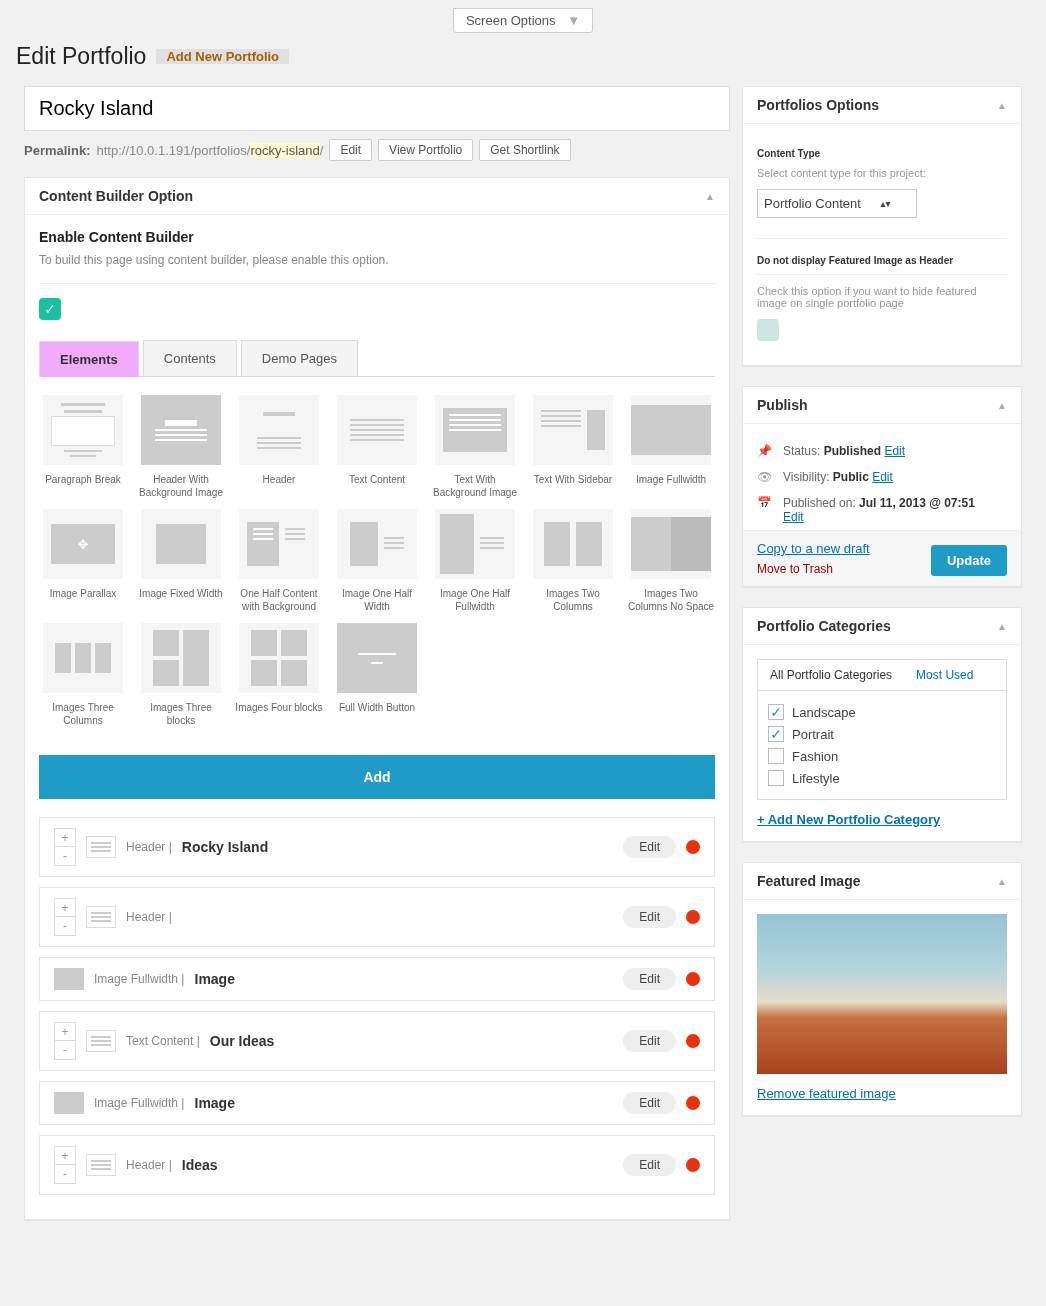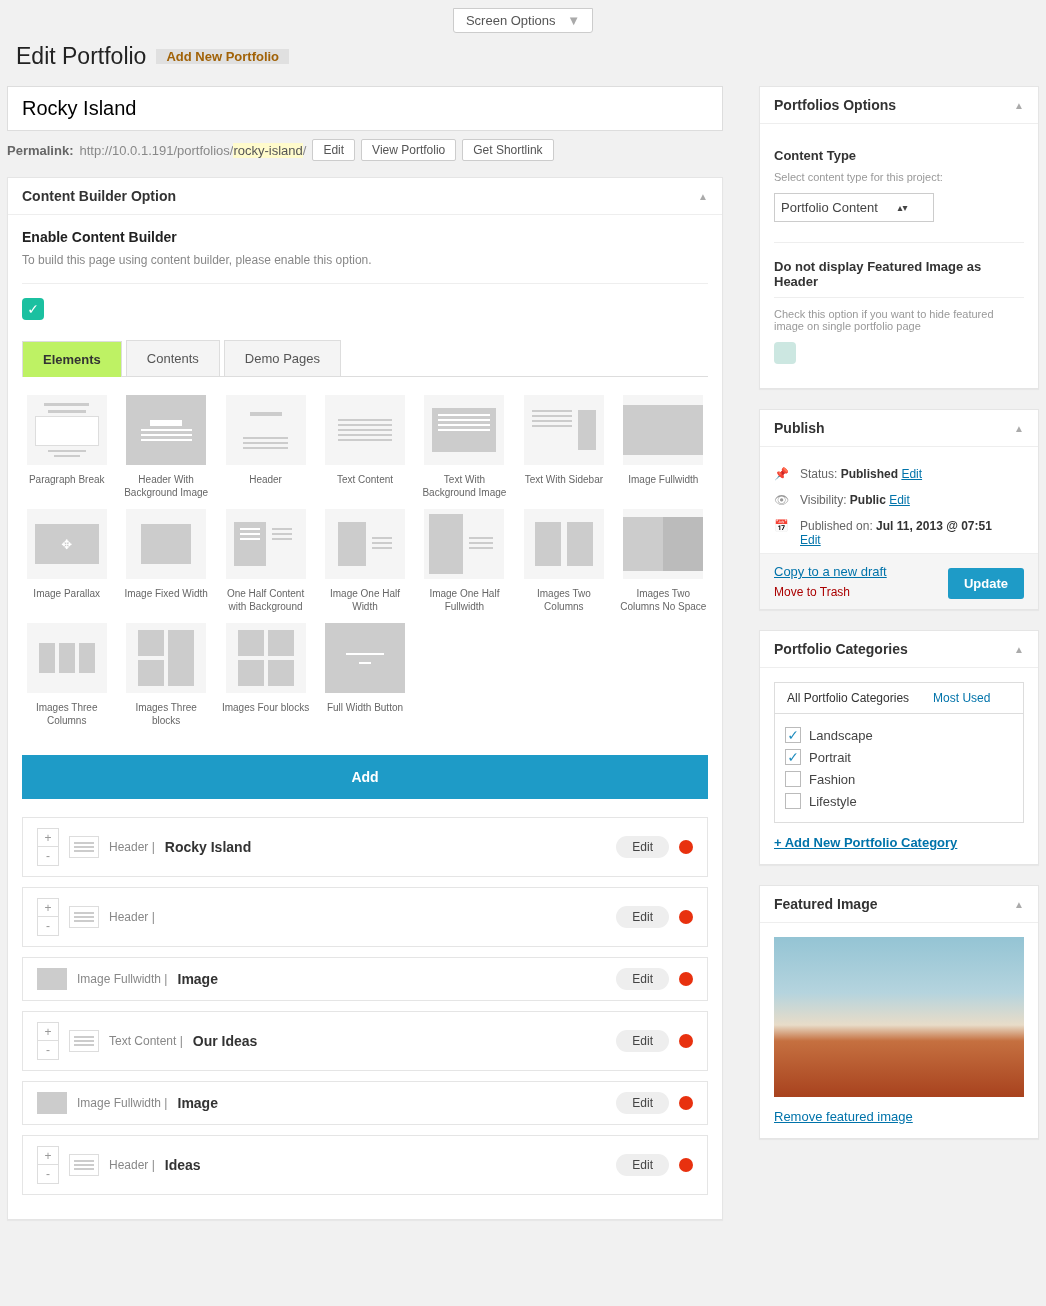"Rocky Island" .main-wrap { gap: 36px -> 12px; padding: 0 7px 30px -> 0 24px 30px }
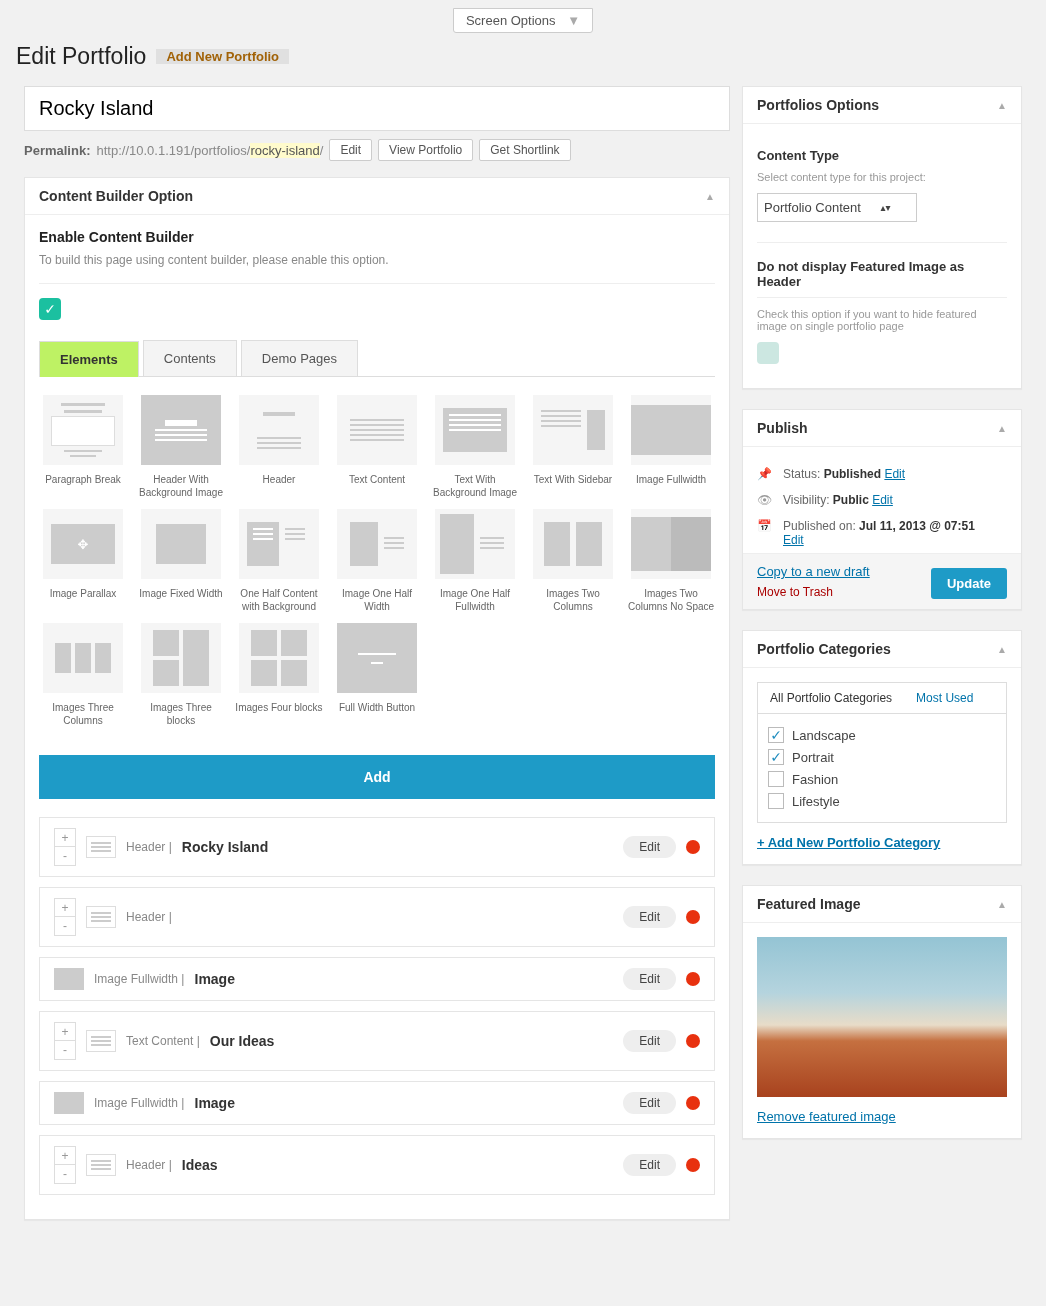"Content Type" .side-label { font-size: 13px -> 10px }
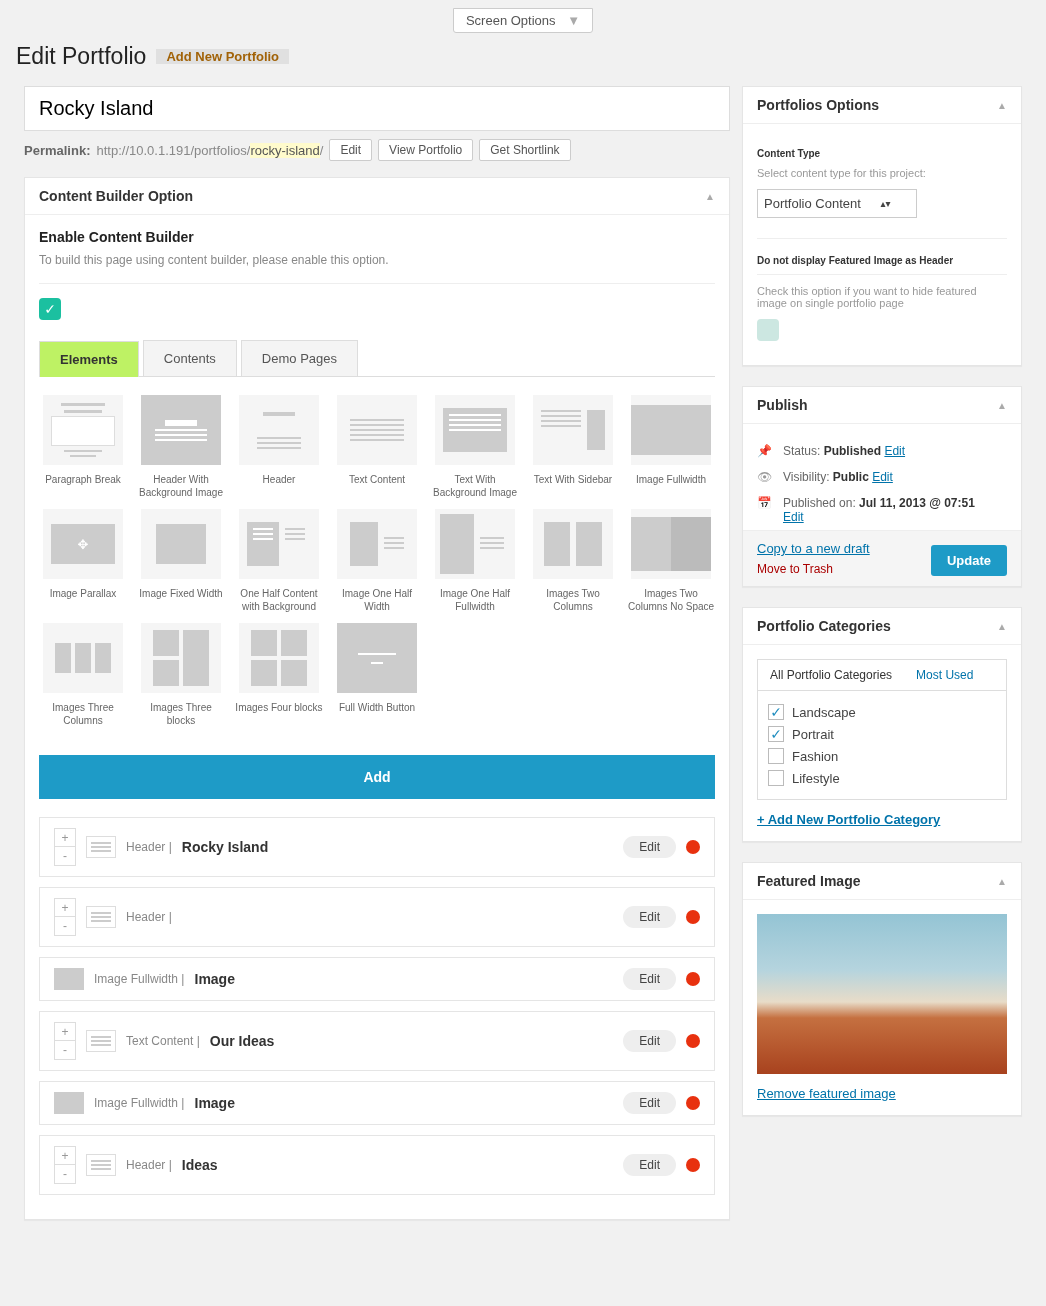"Elements" .cb-tab.active { background: #bef264 -> #f0abfc }
